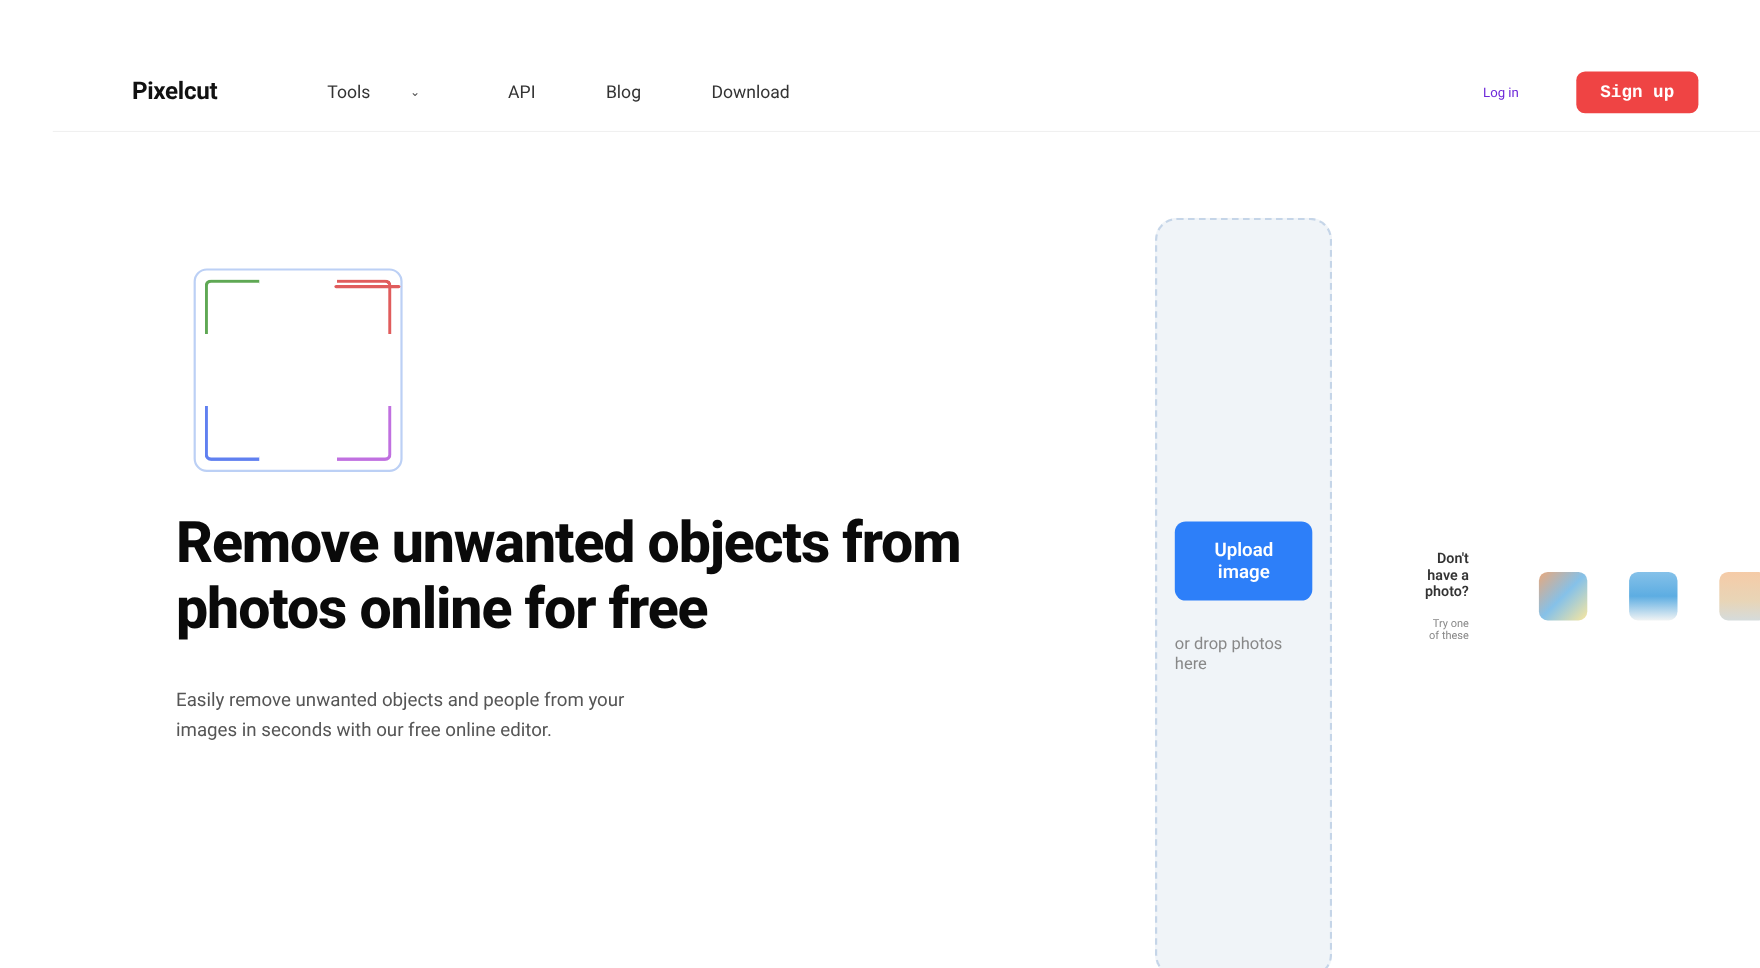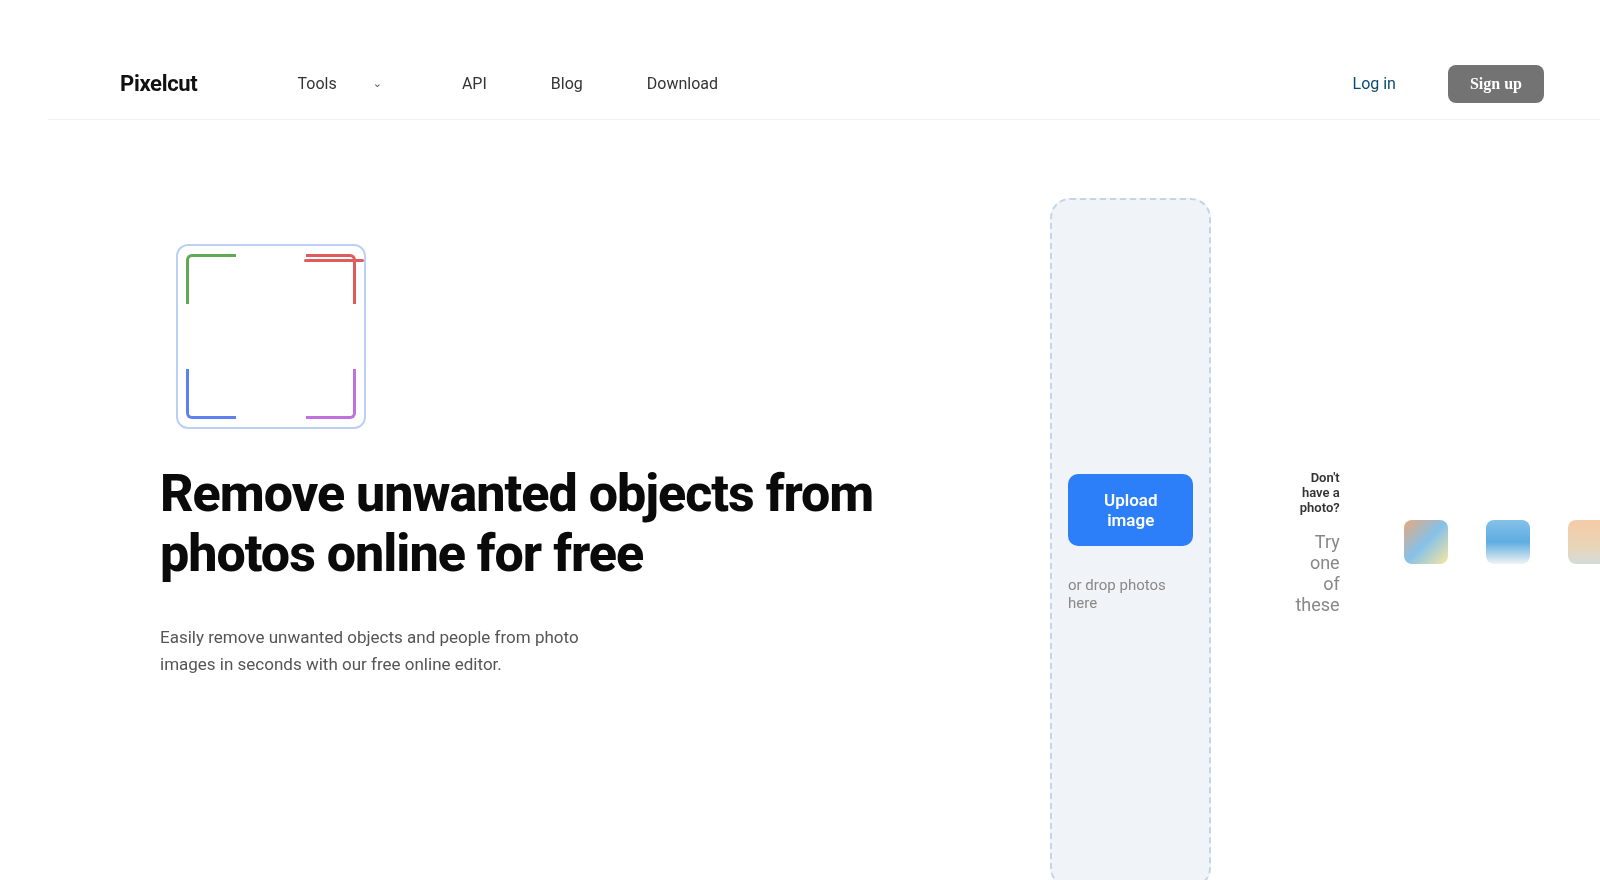"Log in" .login-btn { color: #0c4a6e -> #6d28d9; font-size: 16px -> 12px }
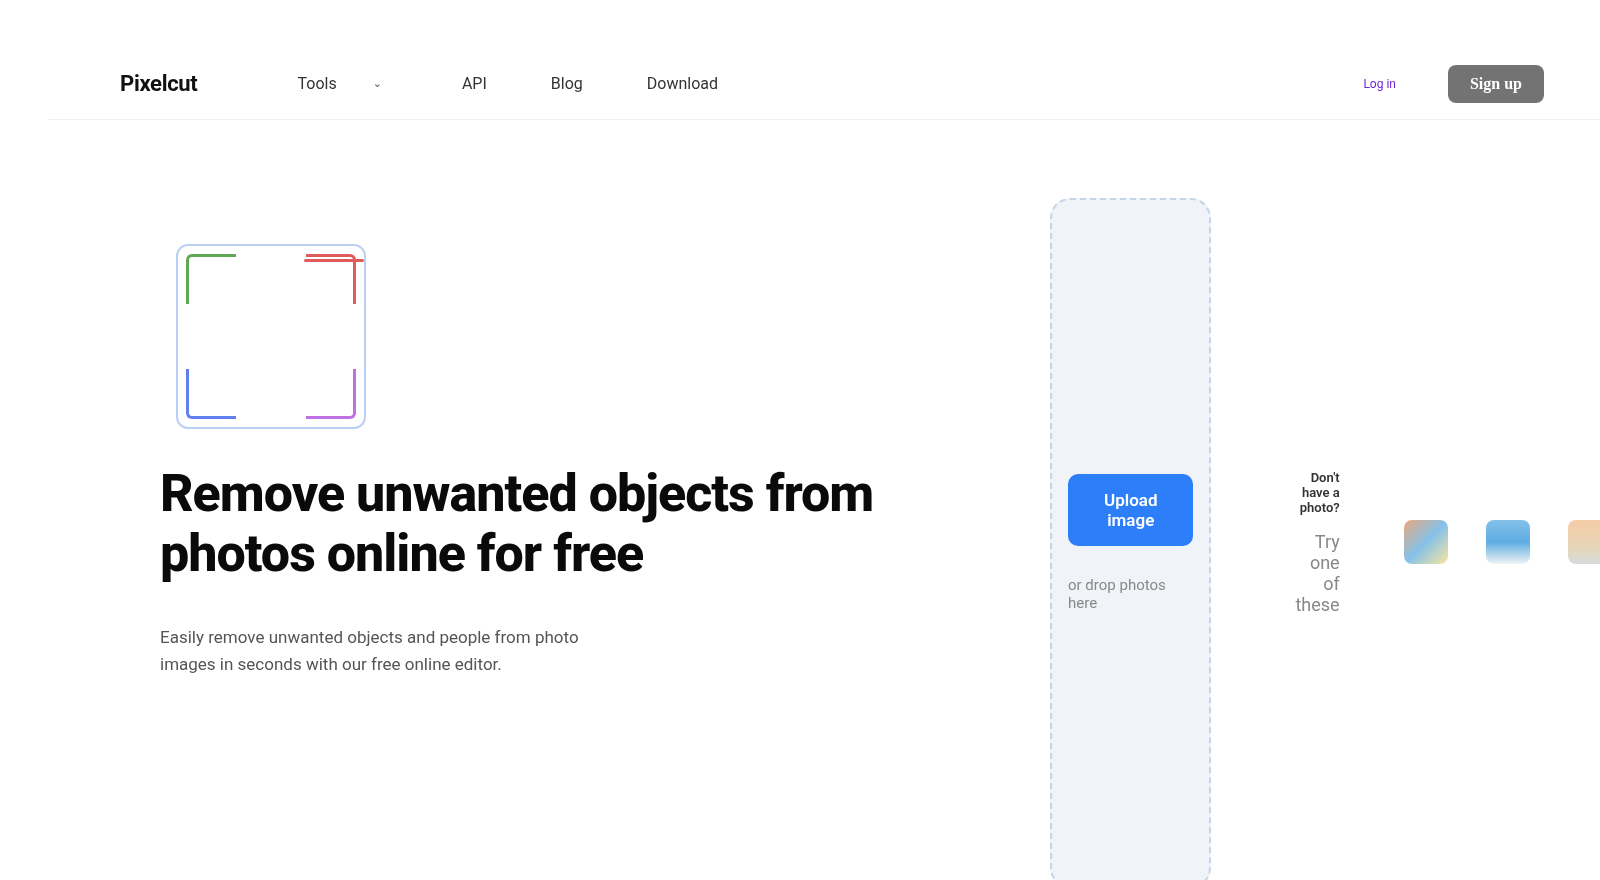"Sign up" .signup-btn { background: #737373 -> #ef4444; font-family: Liberation Serif, serif -> Liberation Mono, monospace }
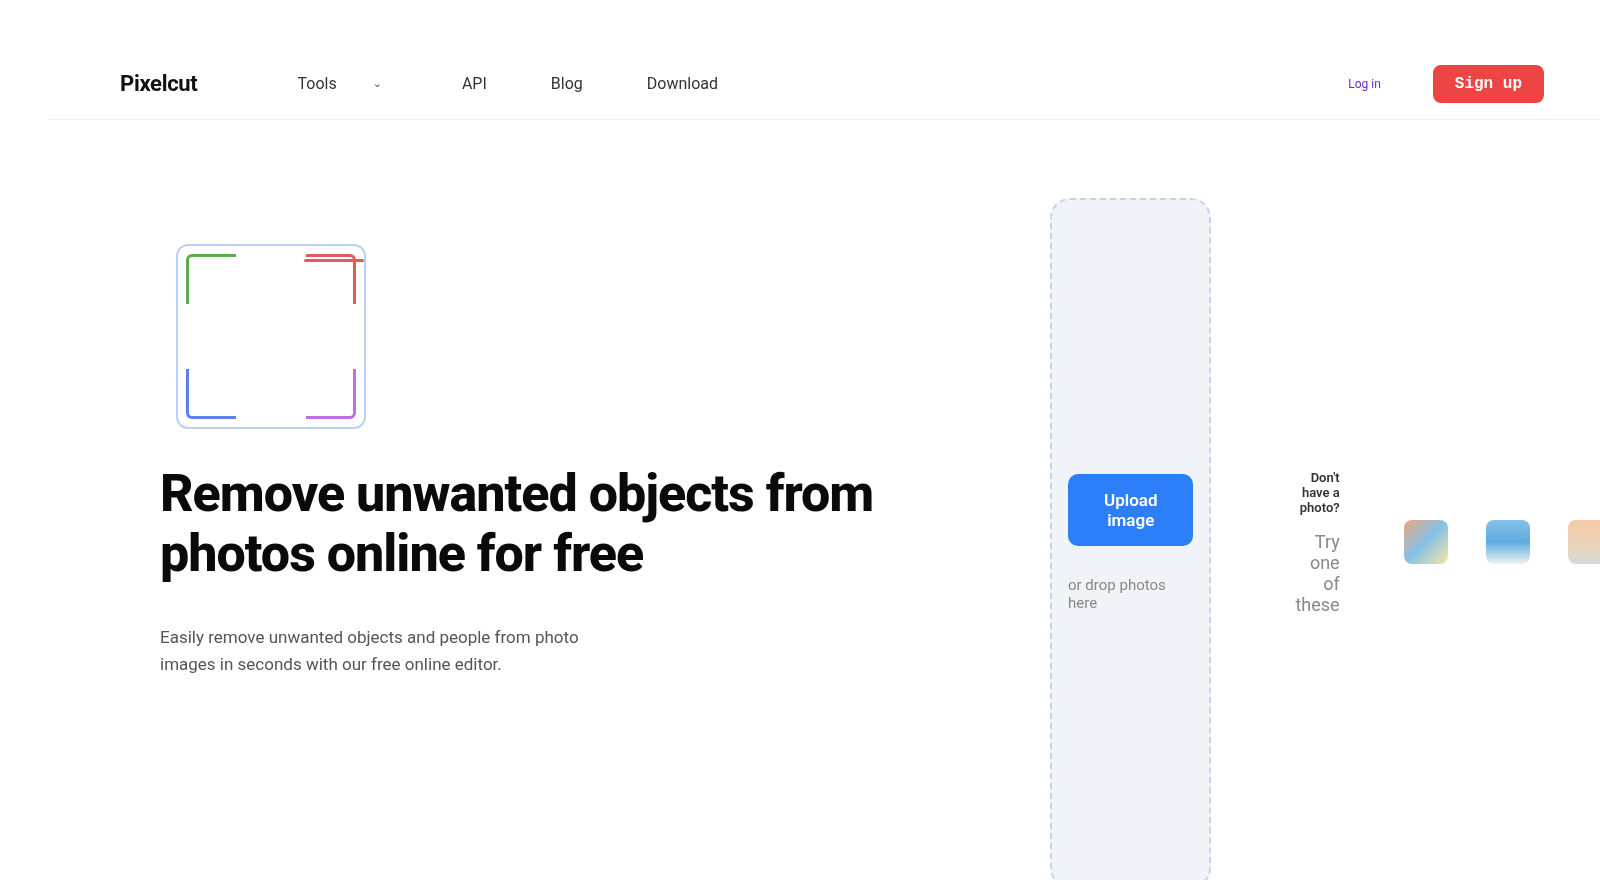"Try one of these" .sample-label .try-one { font-size: 18px -> 10px }
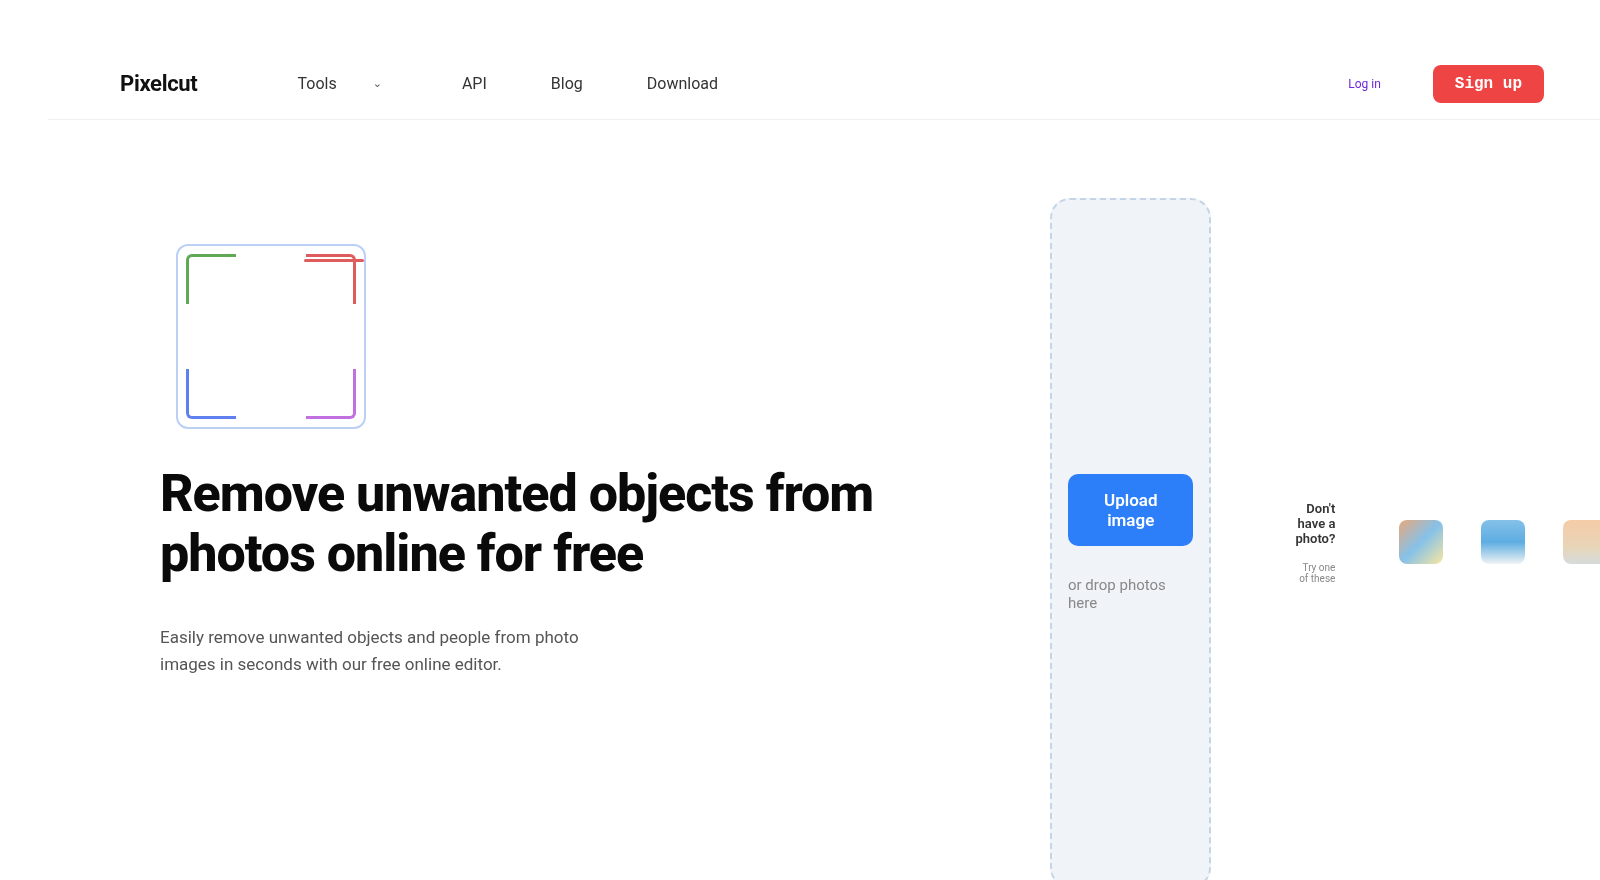"Easily remove unwanted objects and" p.hero-subtitle { text: photo -> your }
